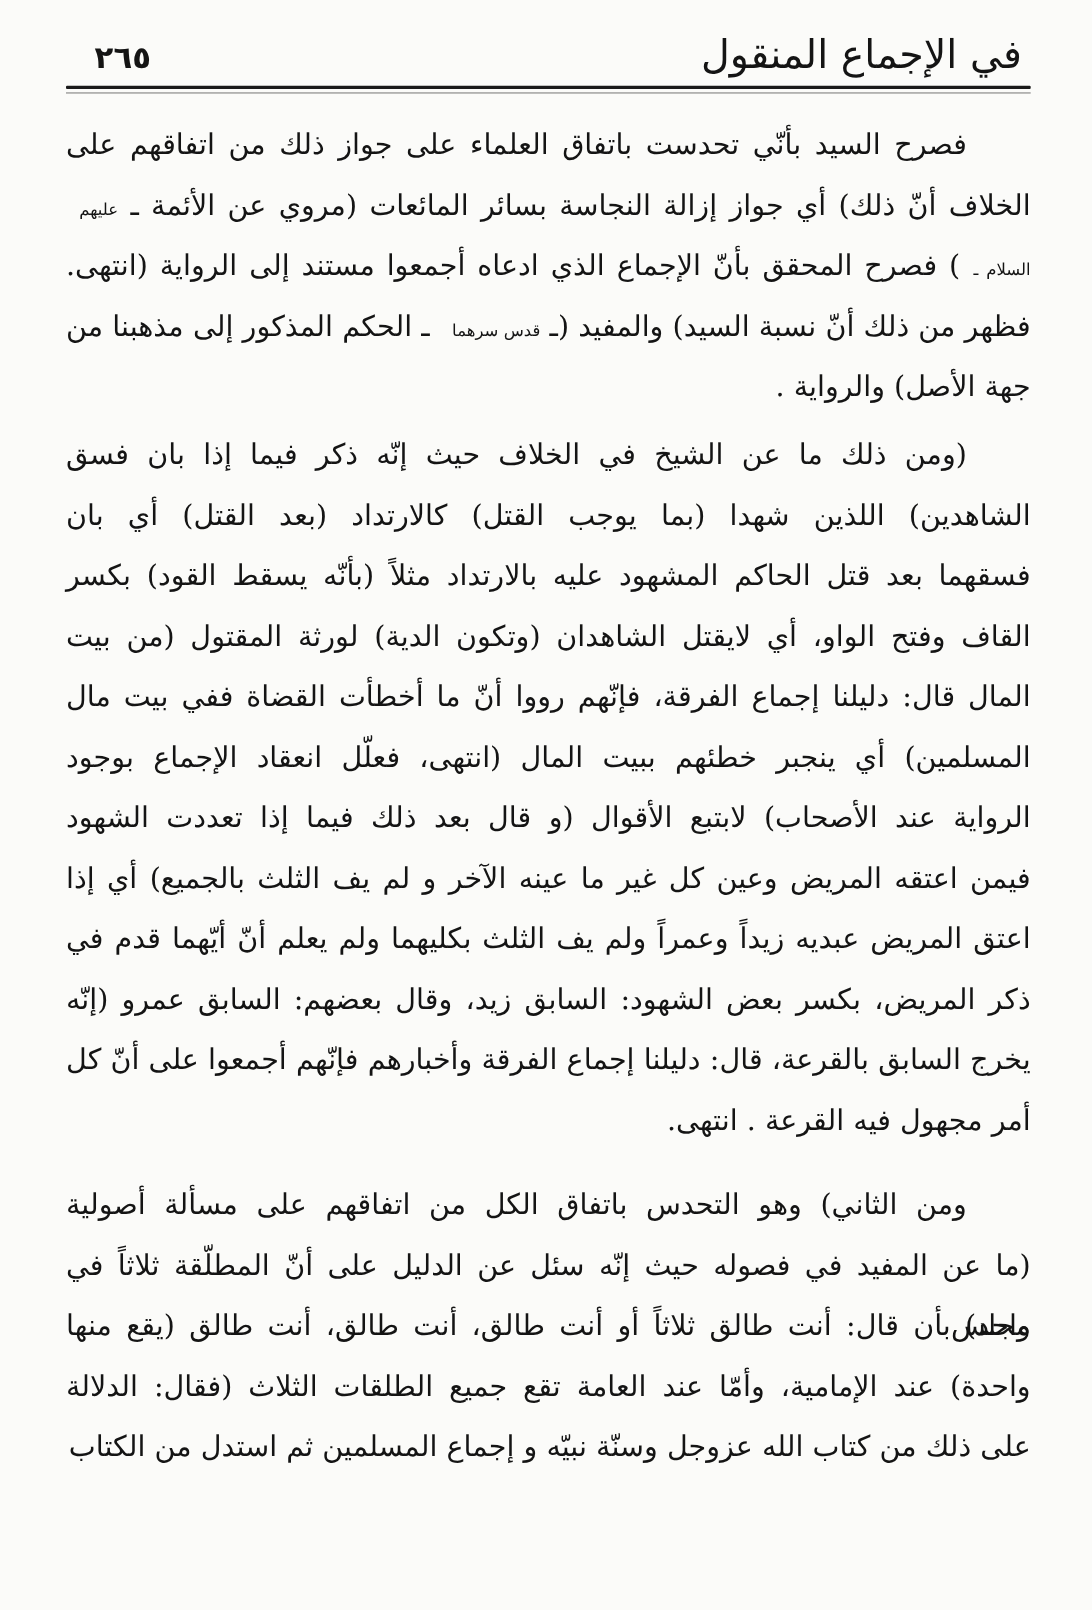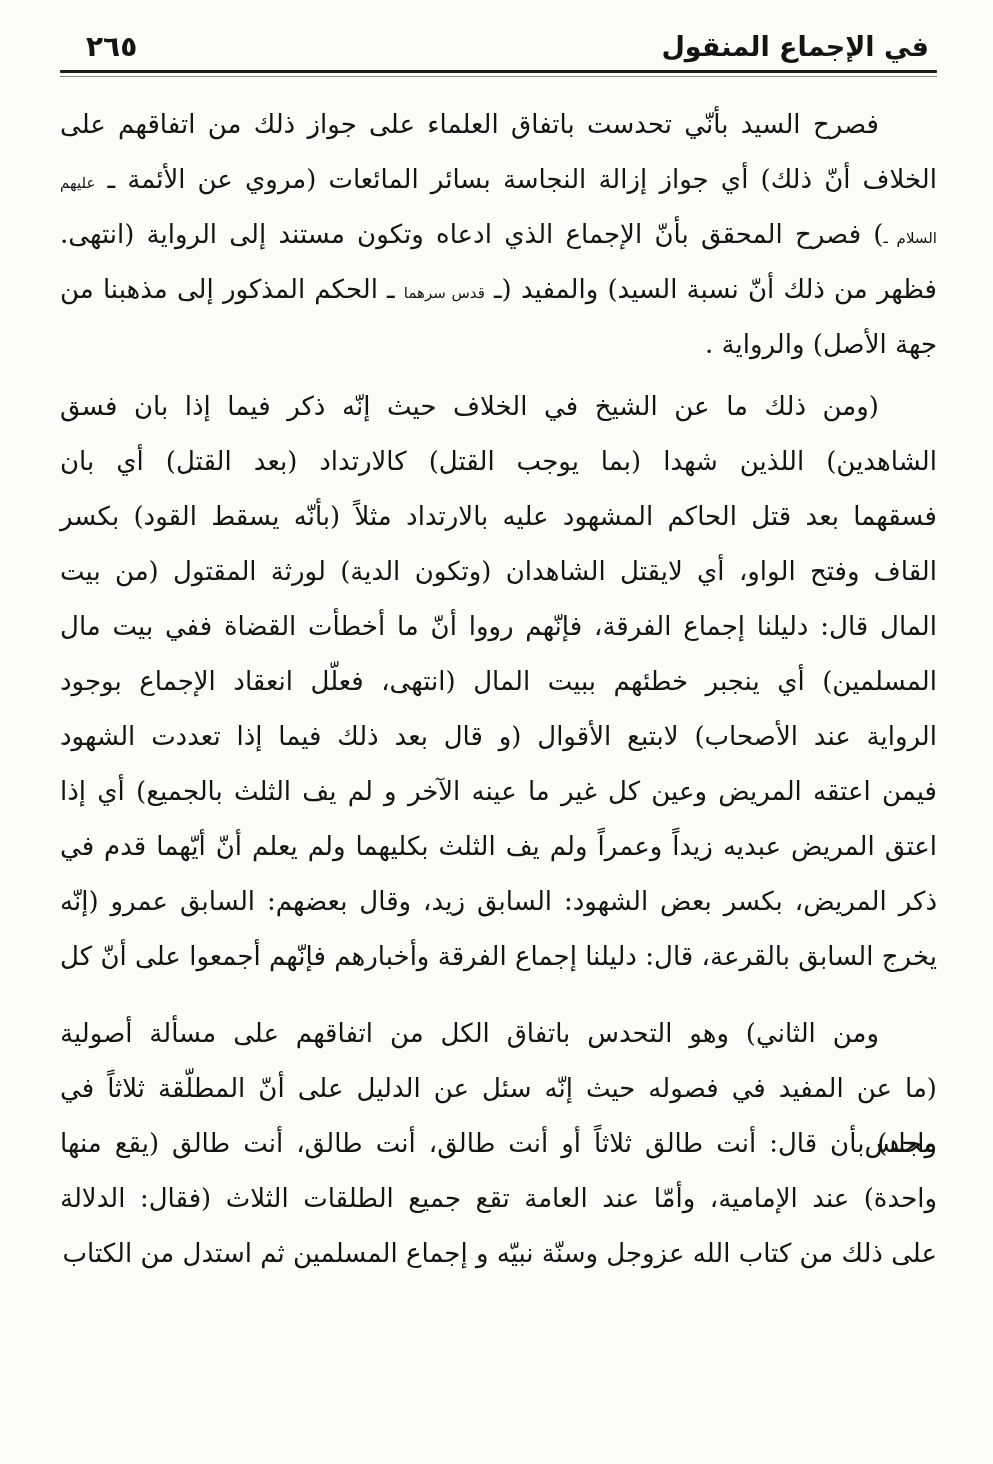"في الإجماع المنقول" .title { font-size: 27px -> 36px; font-weight: 700 -> 400 }
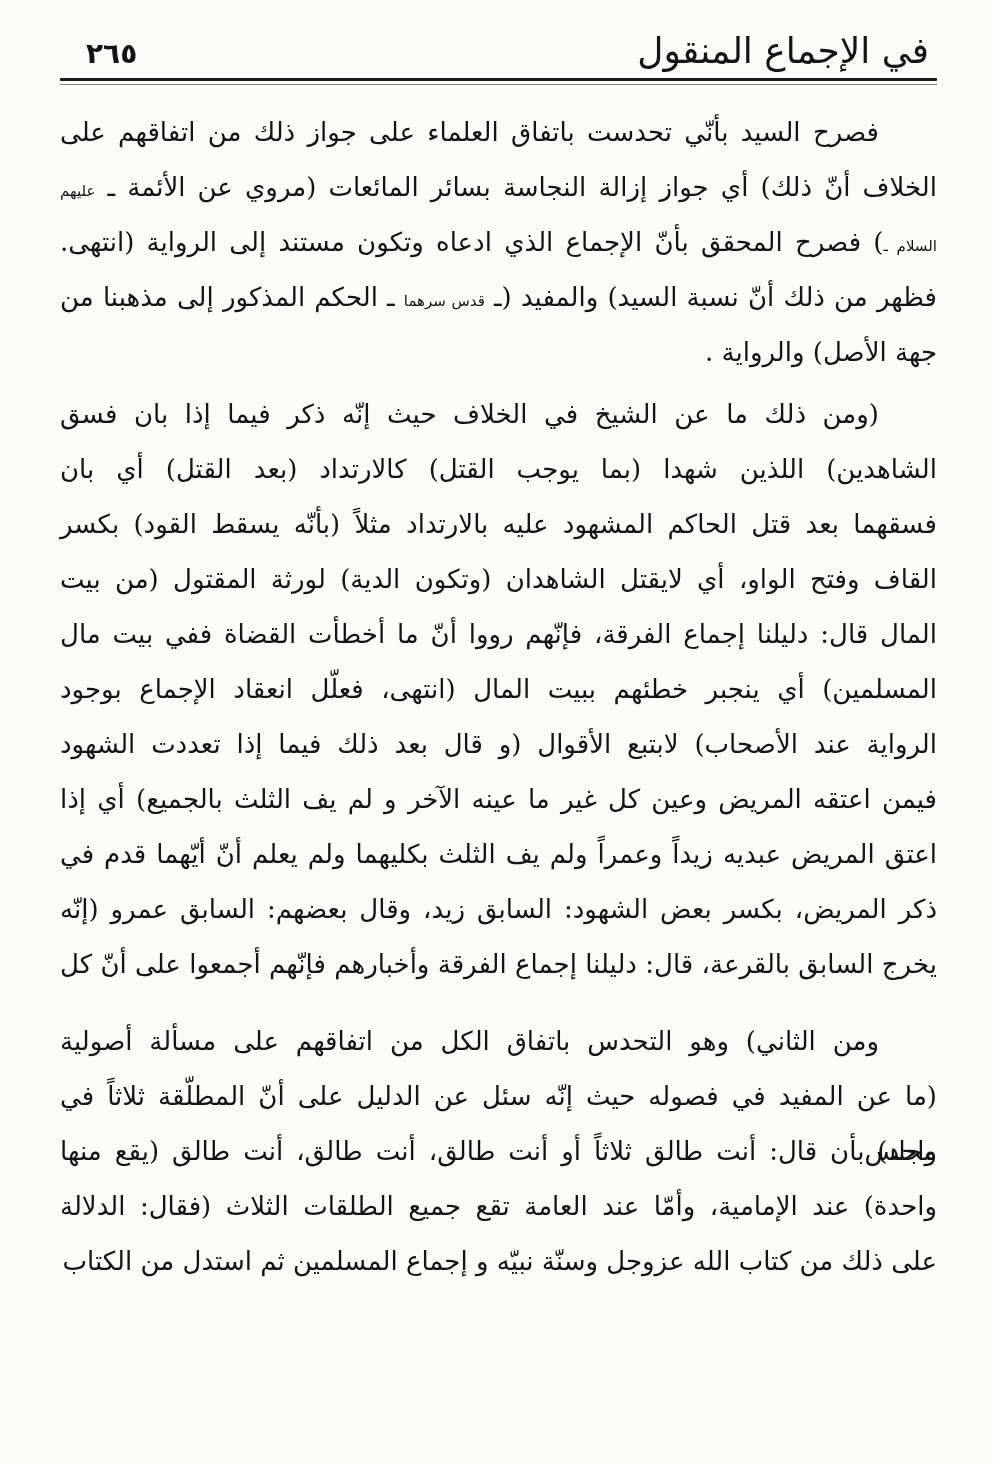"عليهم" .sm { margin-left: none -> 12px }
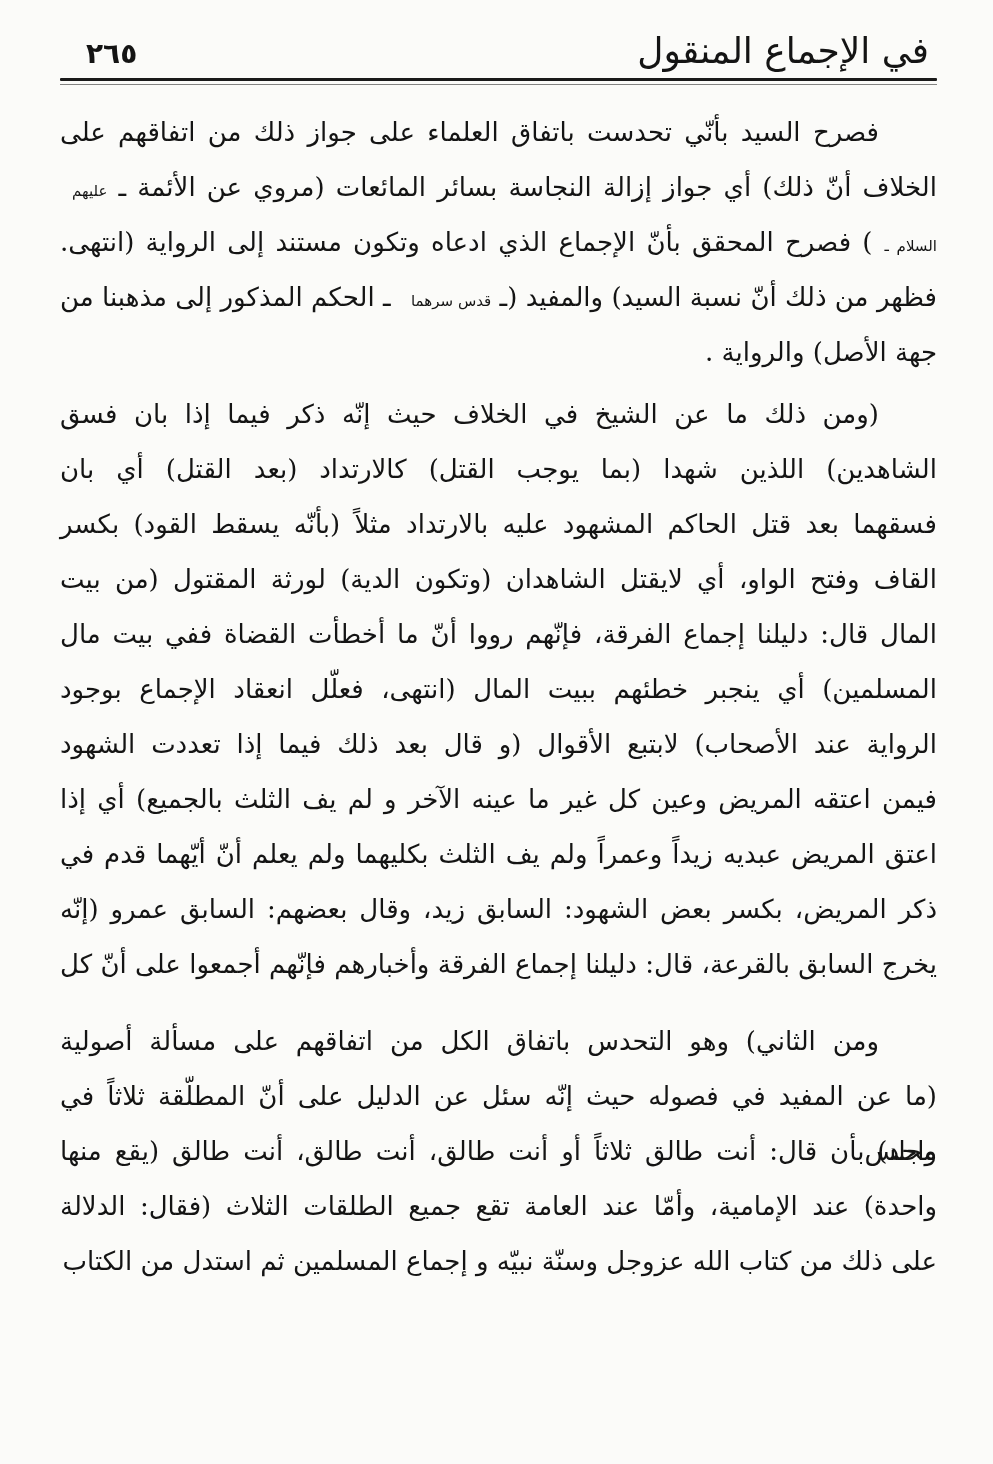") فصرح المحقق بأنّ الإجماع" span.seg { text: وتكون -> أجمعوا }
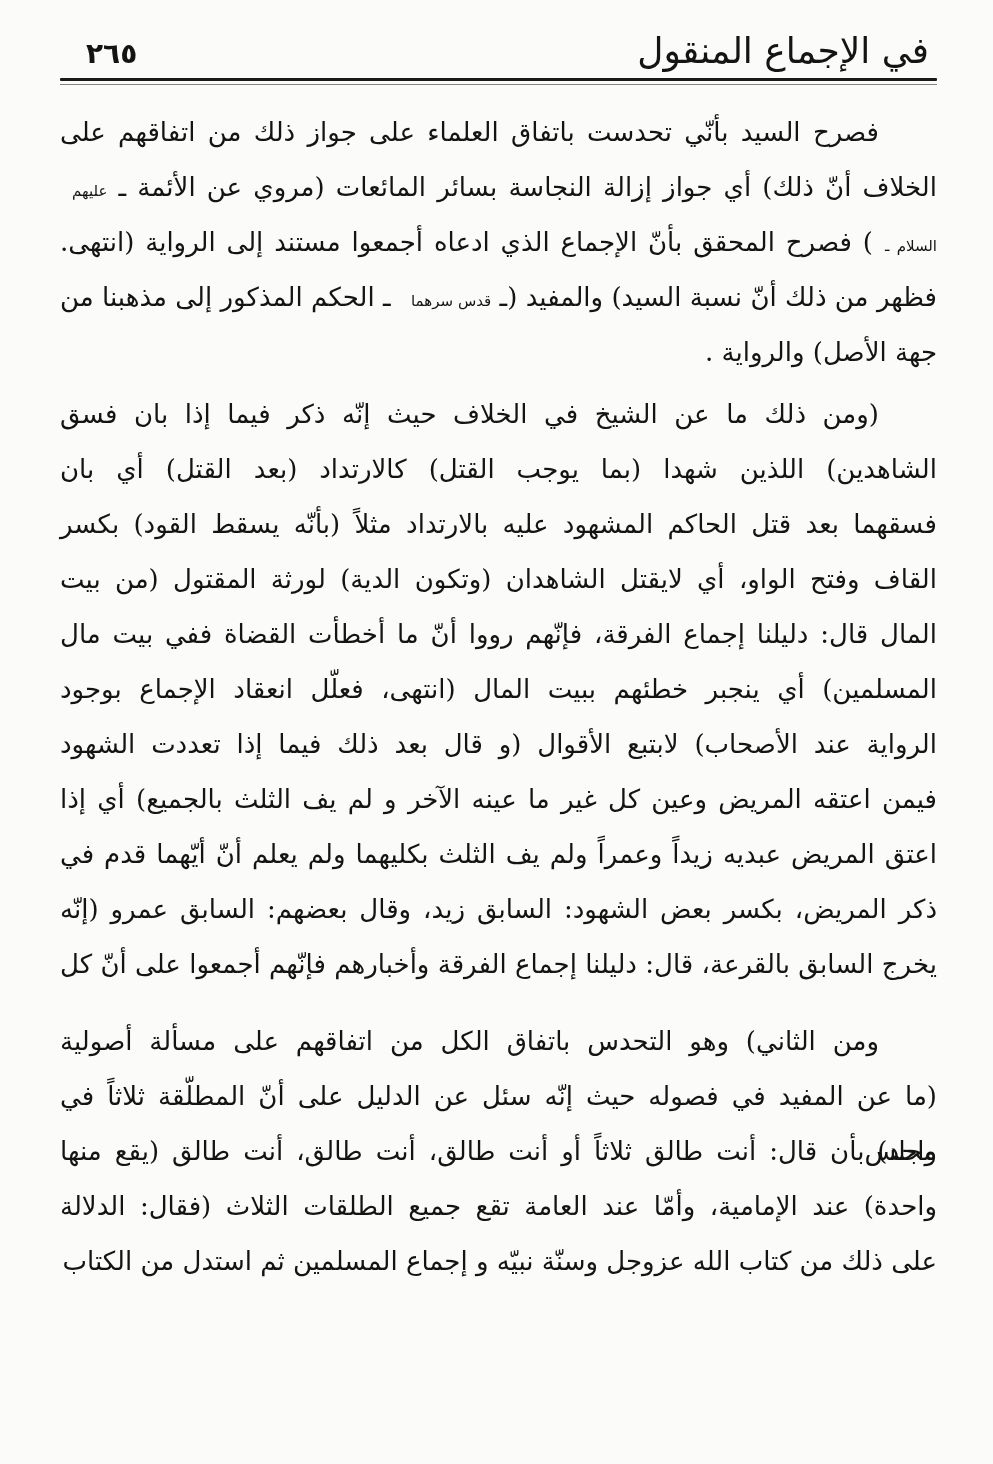"أمر مجهول فيه القرعة ." div.line { html: none -> <div><span>أمر مجهول فيه القرعة . انتهى.</span></div> }
